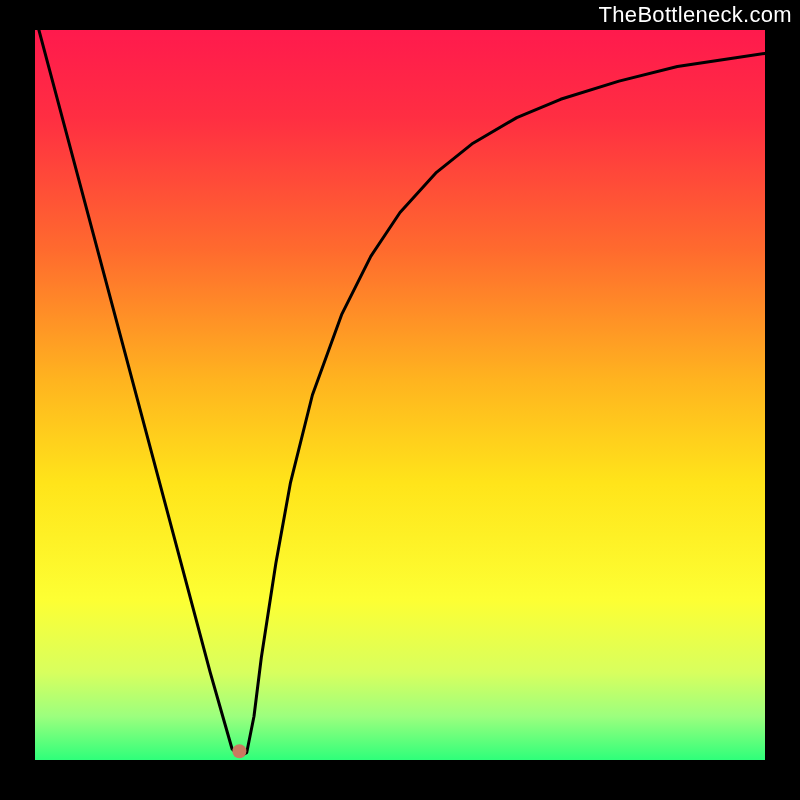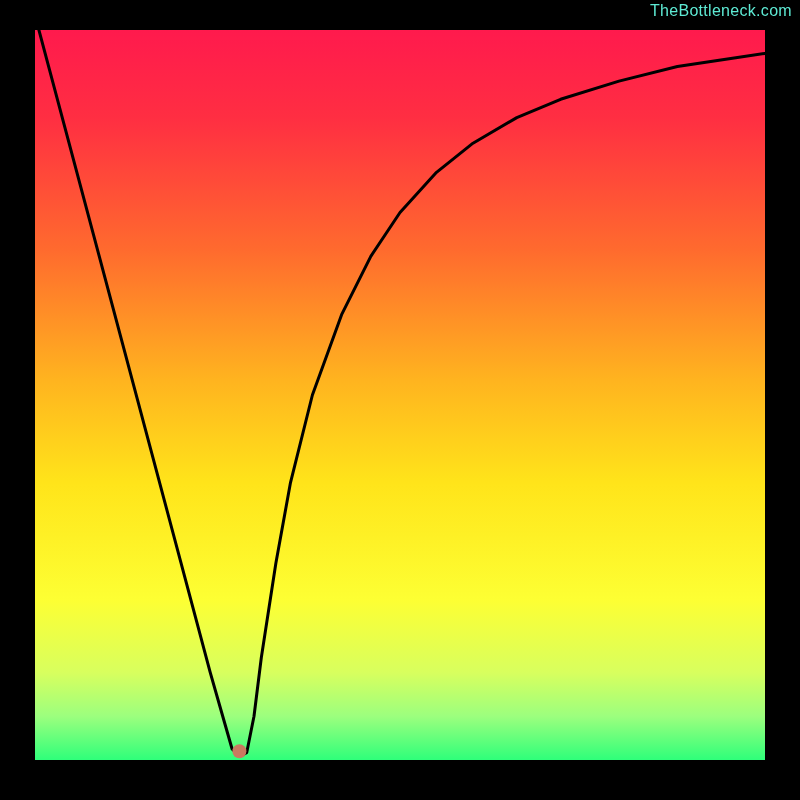"TheBottleneck.com" .watermark { color: #5eead4 -> #ffffff; font-size: 16px -> 22px }
